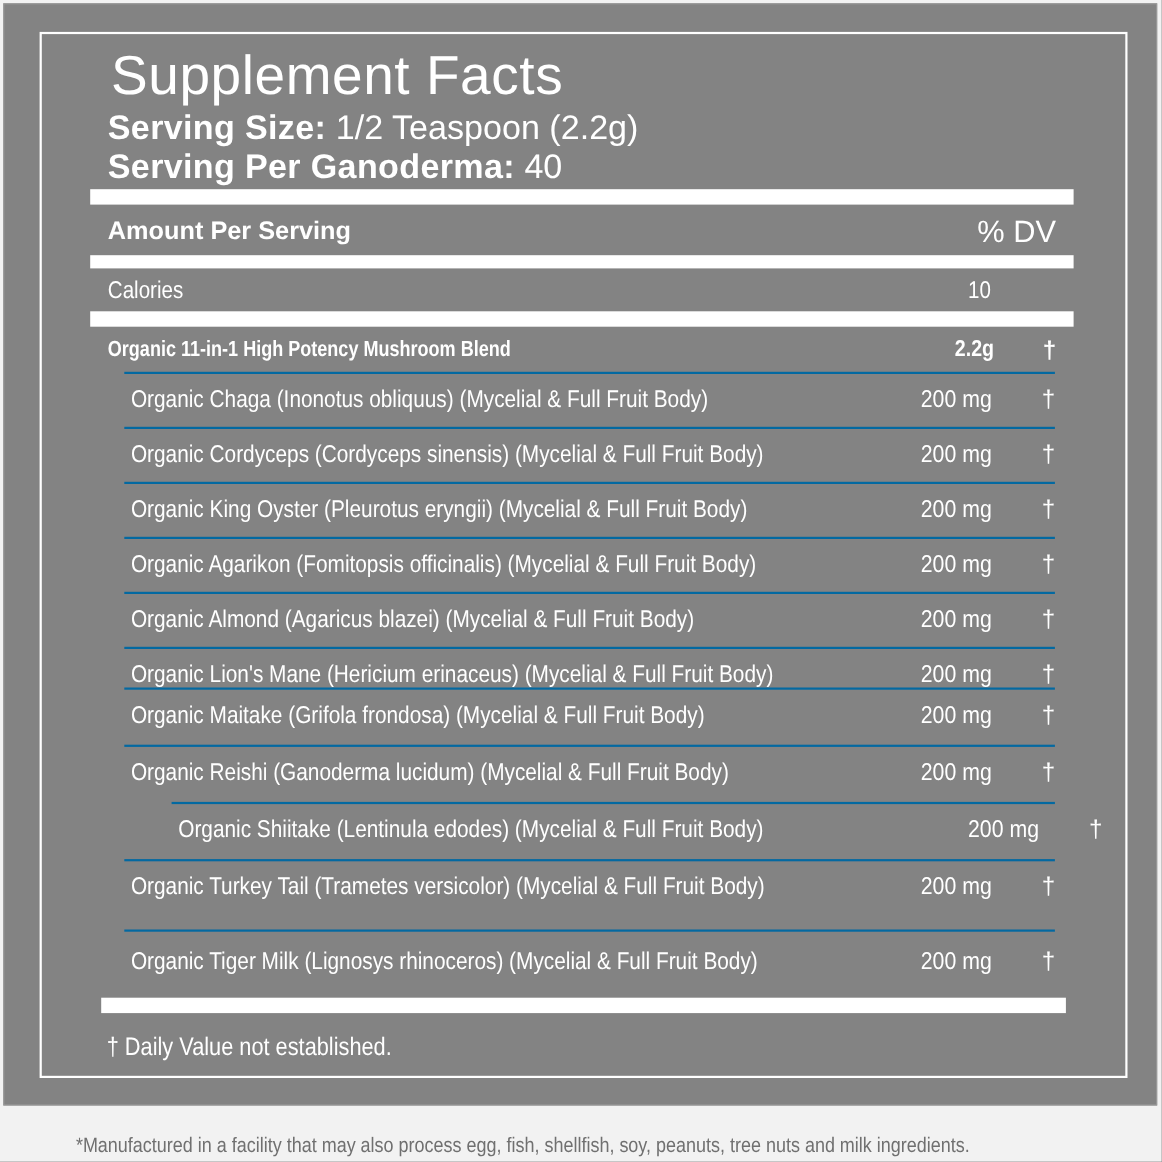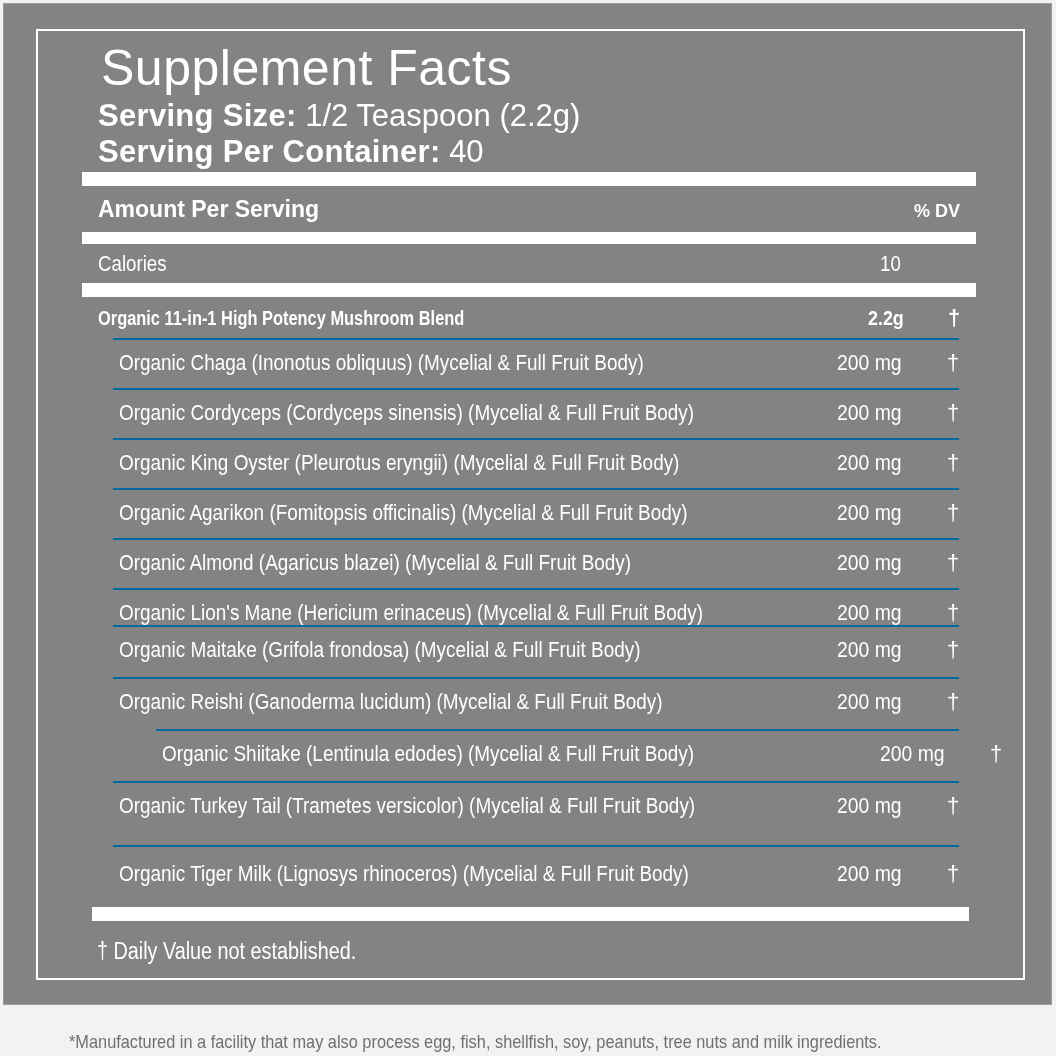"Serving Per Container:" b { text: Container -> Ganoderma }
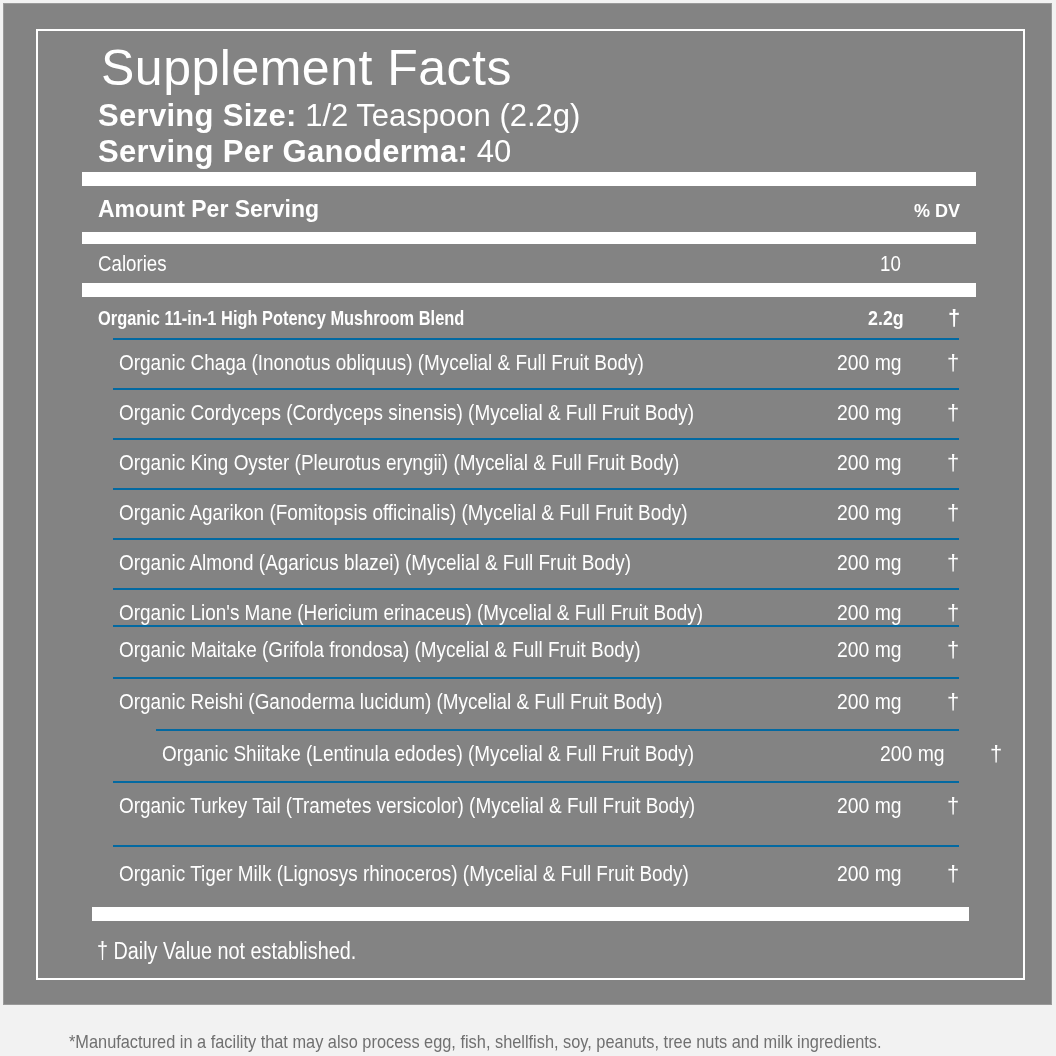"% DV" .hdr-r { font-size: 18px -> 28px; font-weight: bold -> normal }
